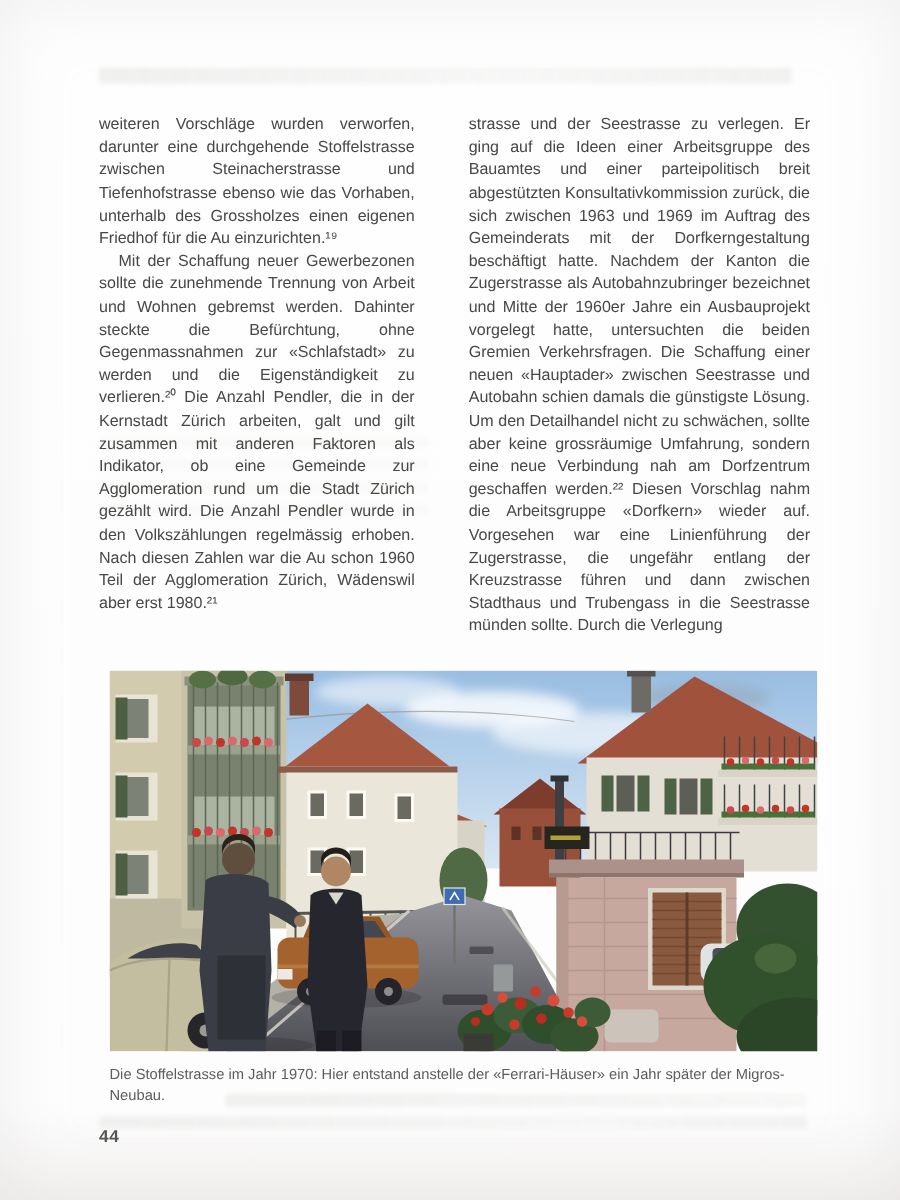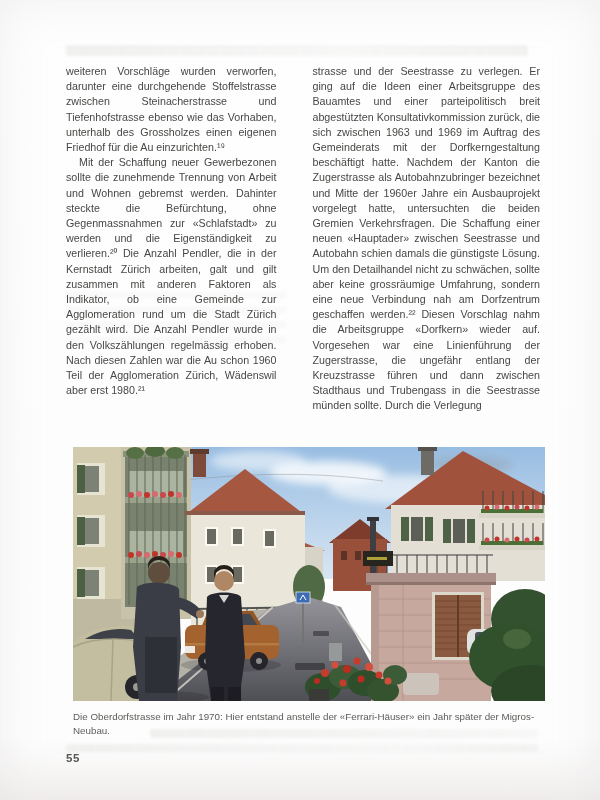"weiteren Vorschläge wurden verworfen," .columns { top: 64px -> 76px }
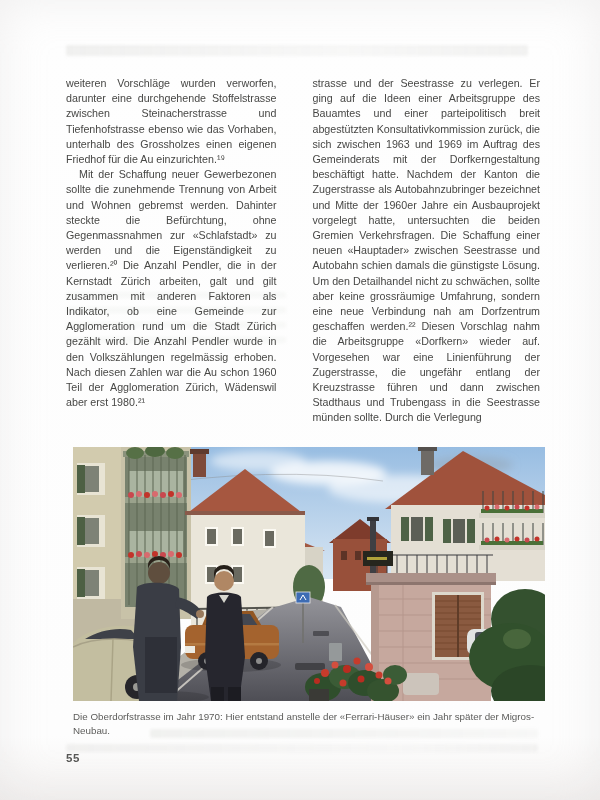"Die Oberdorfstrasse im Jahr 1970:" figcaption.caption { text: Oberdorfstrasse -> Stoffelstrasse }
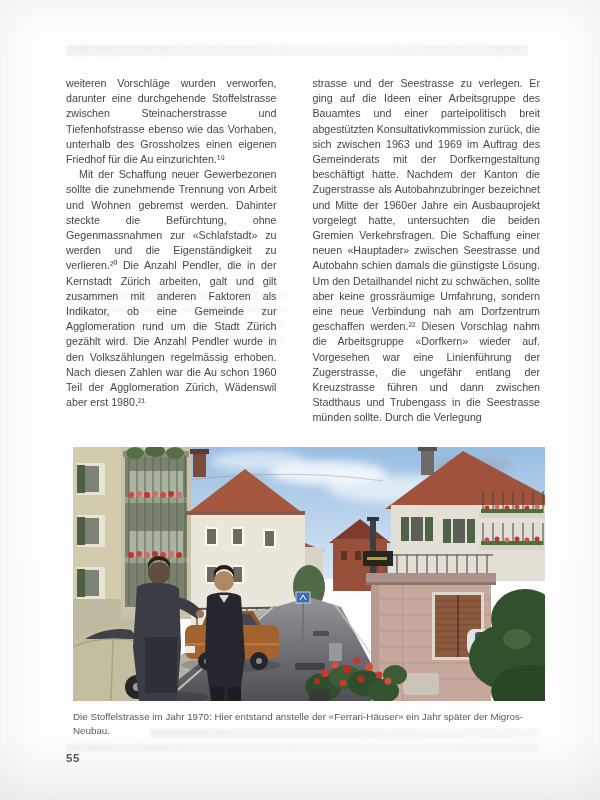"55" div.folio { text: 55 -> 44 }
